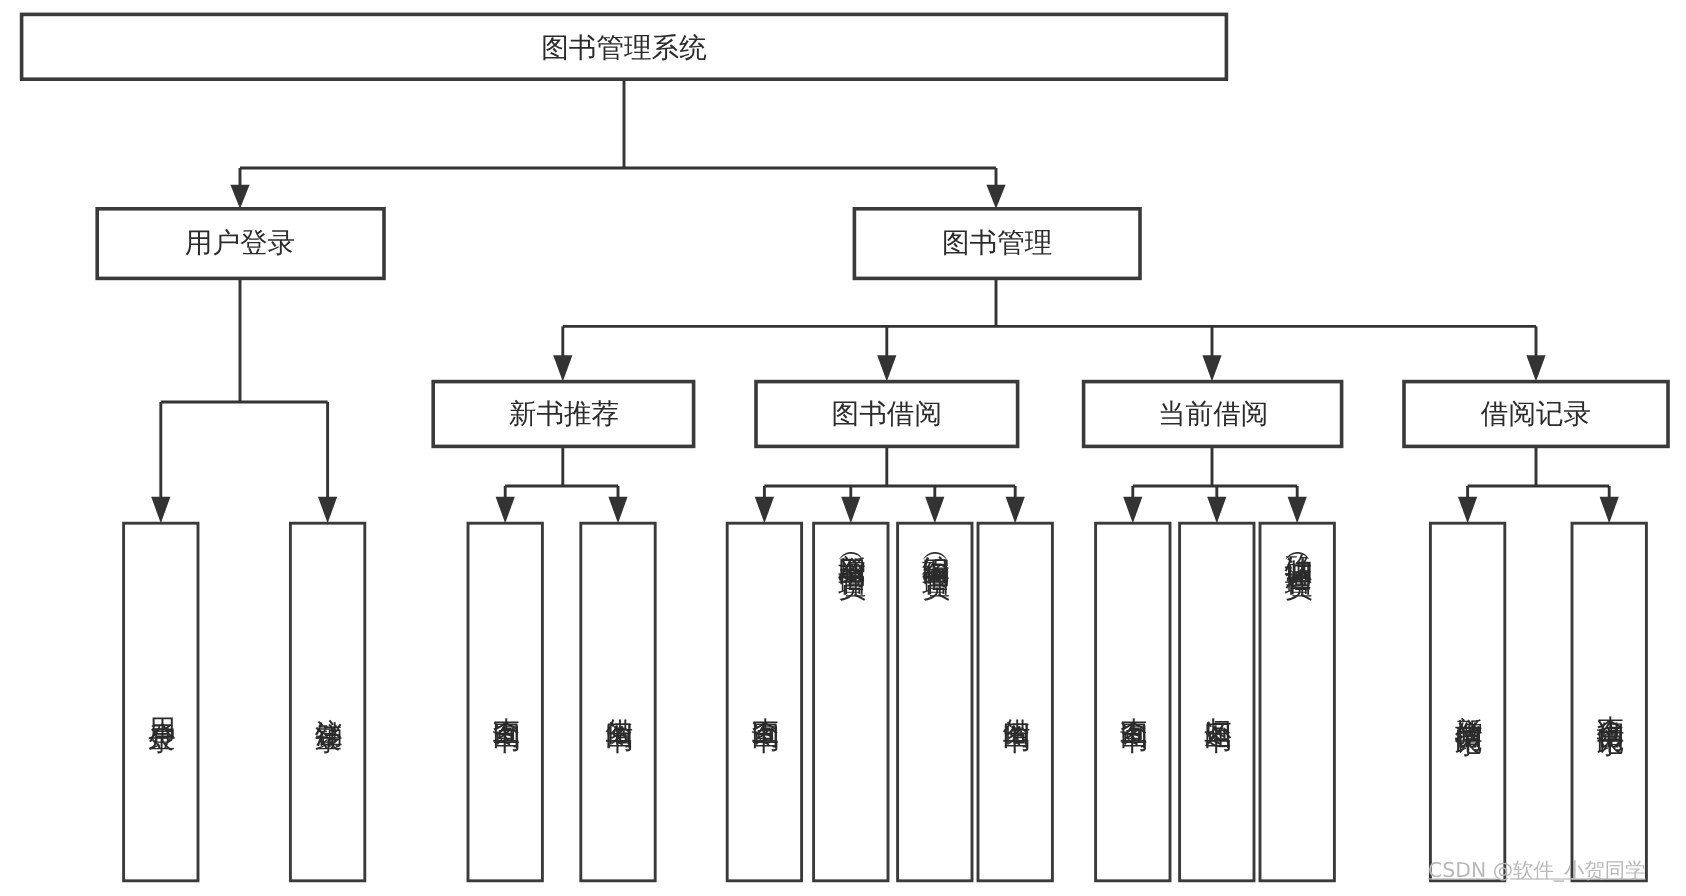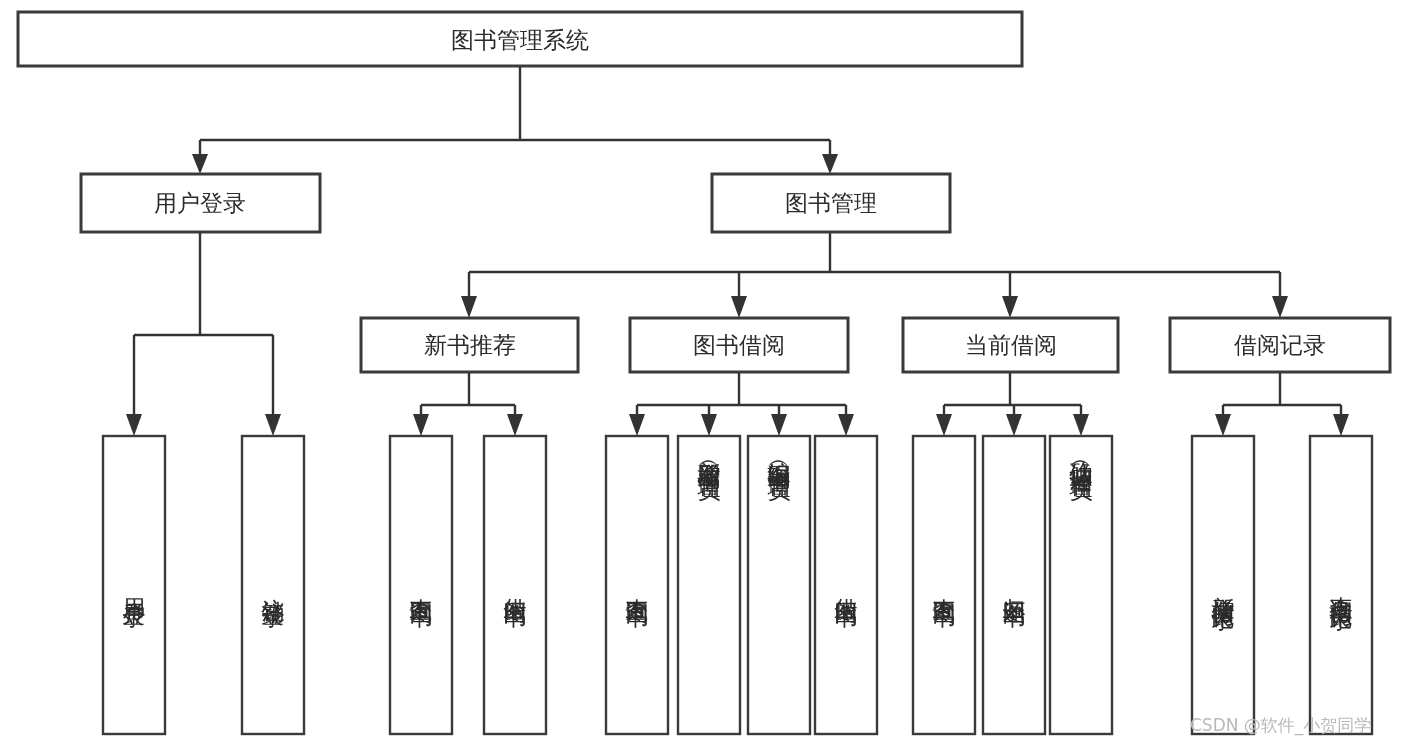"CSDN @软件_小贺同学" #watermark { text-decoration: none -> underline }
